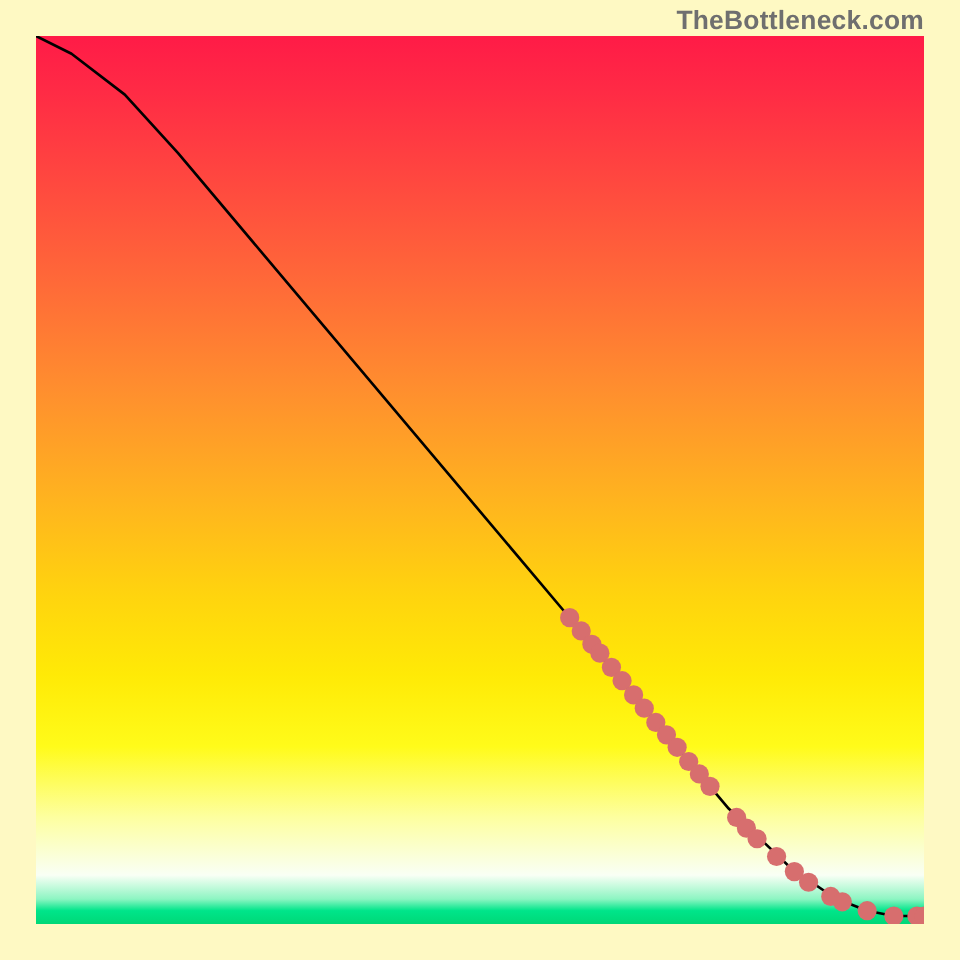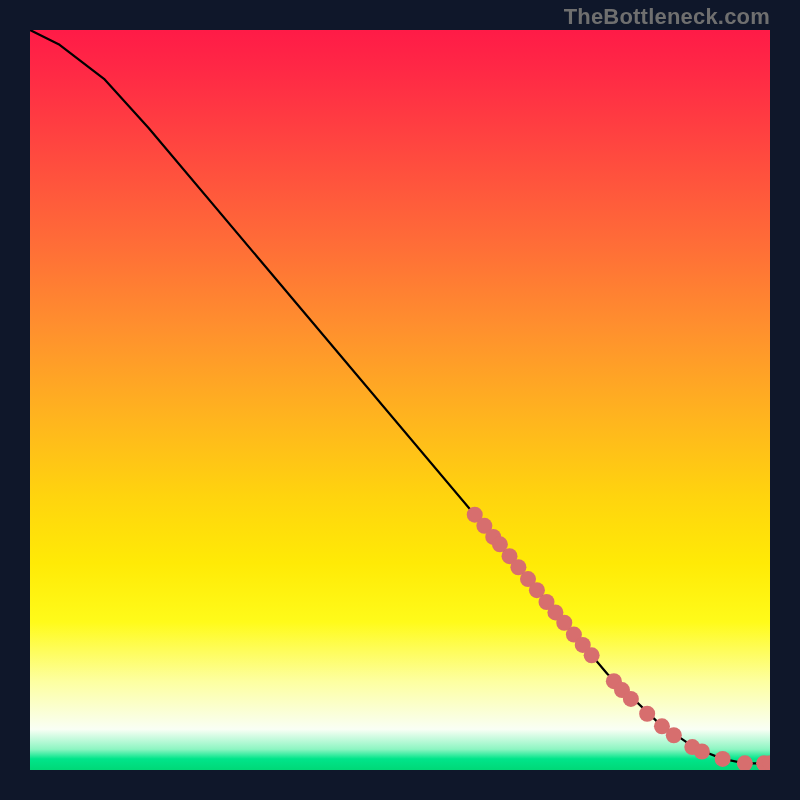"TheBottleneck.com" .frame { background: #0f172a -> #fef9c3 }
